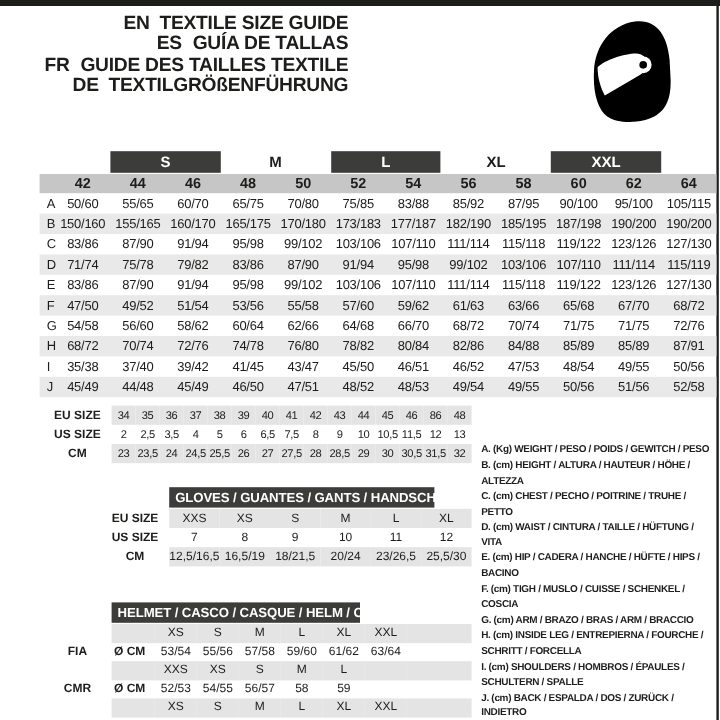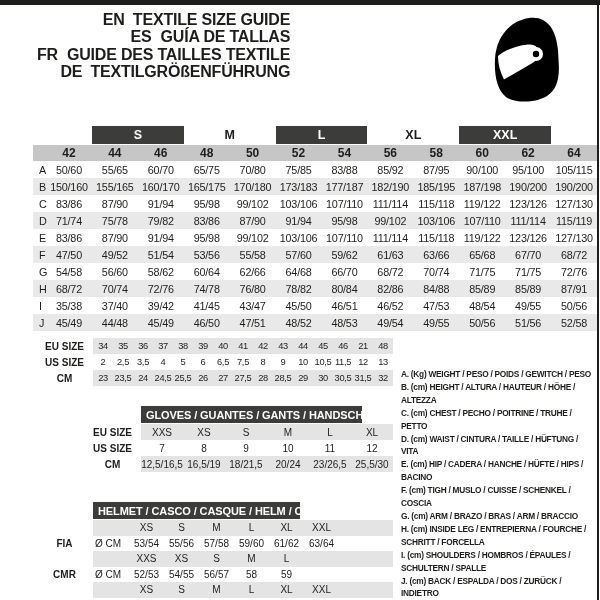"21" div.lval { text: 21 -> 86 }
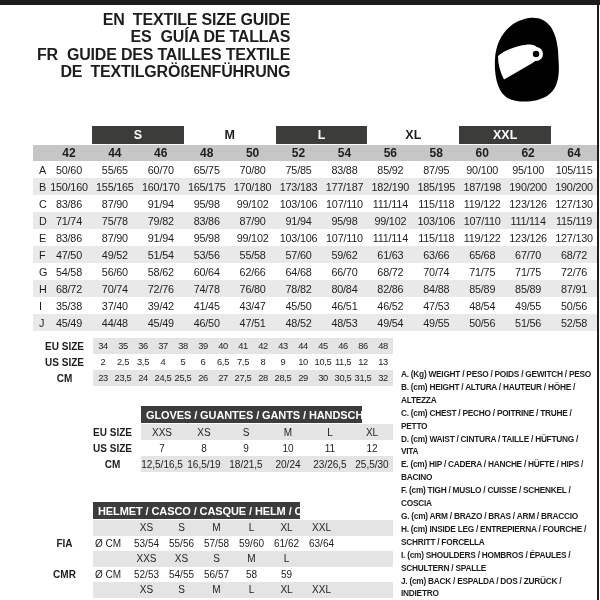"Ø CM" .unit { font-weight: normal -> bold }
